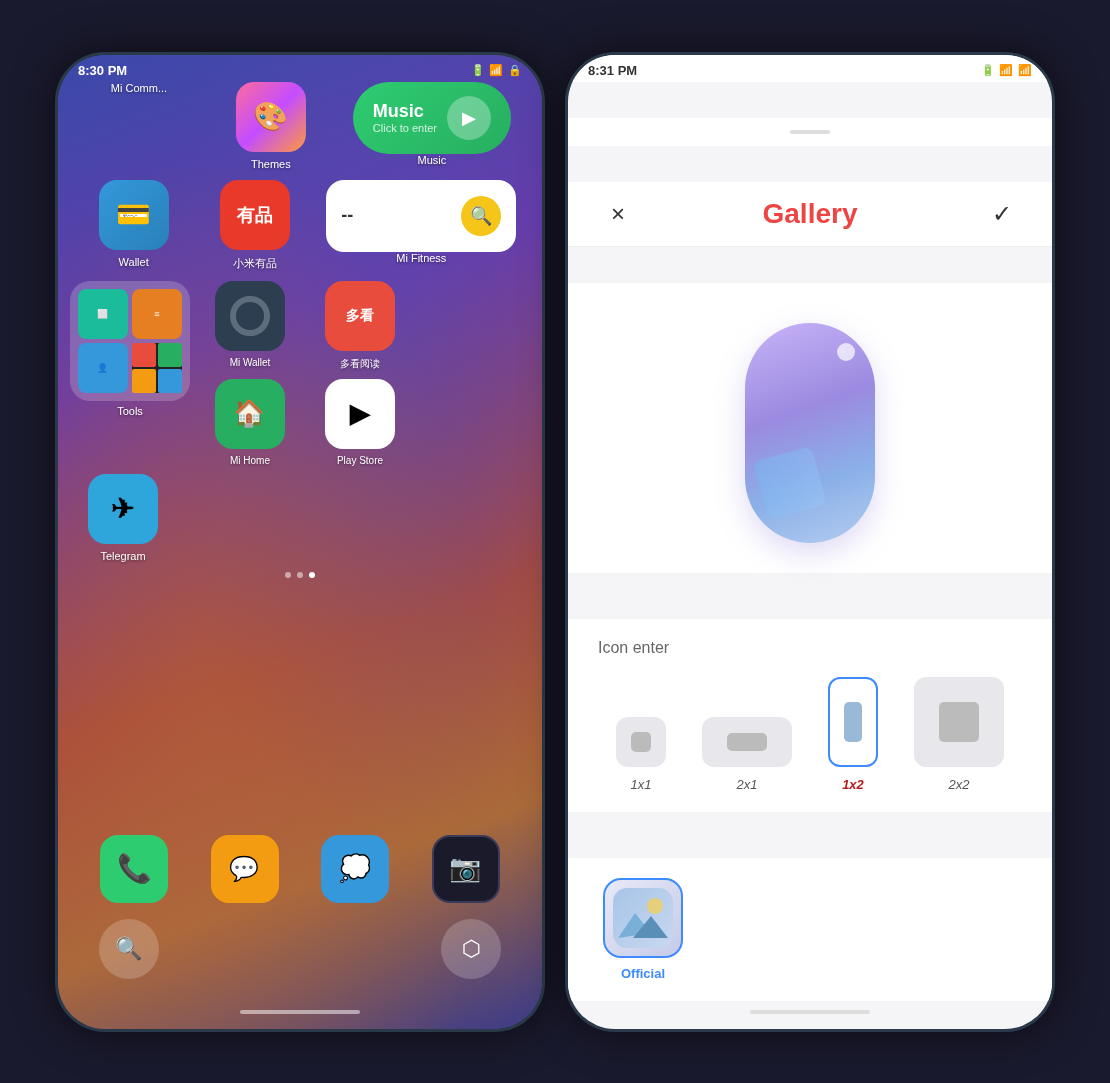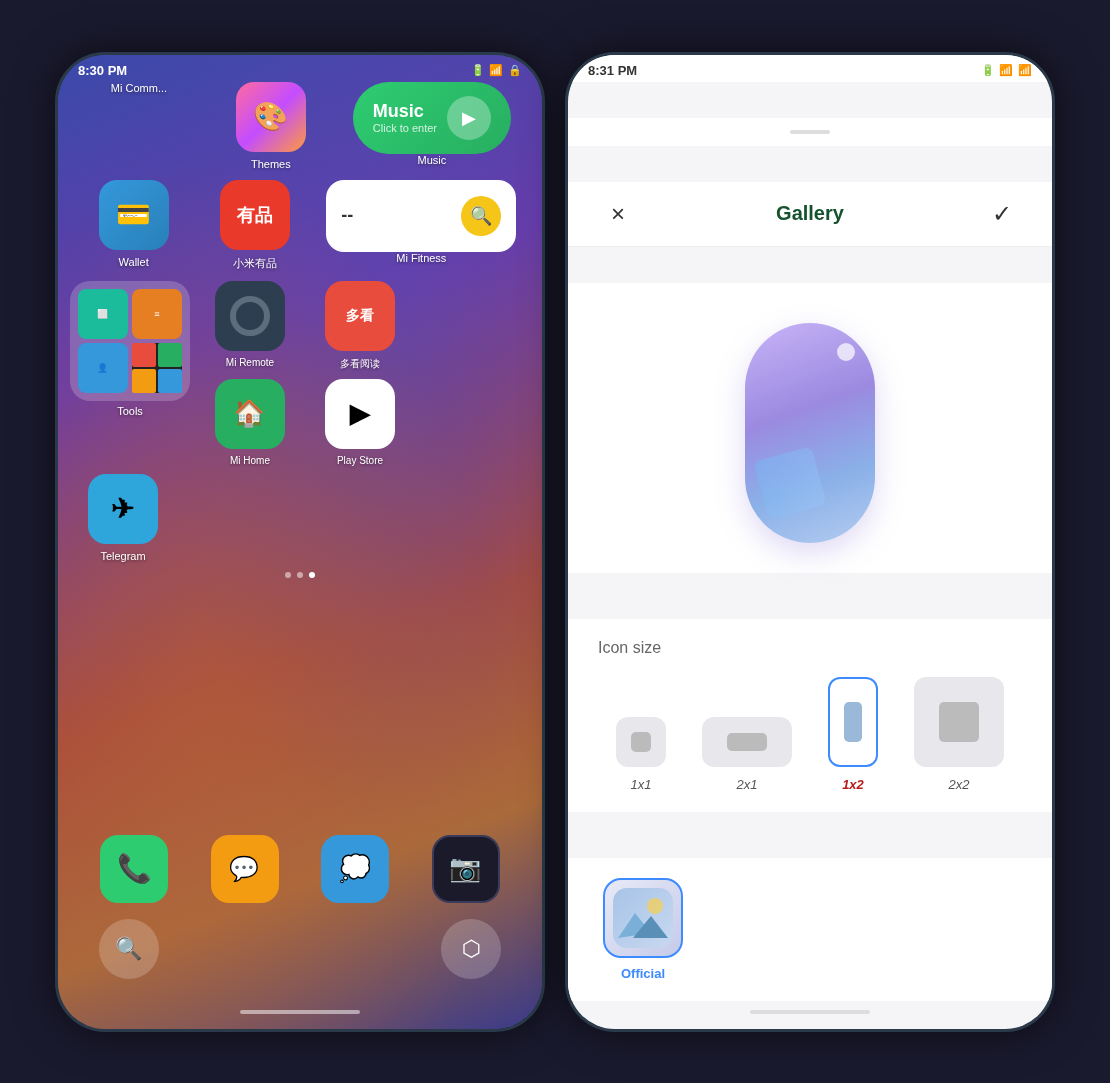"Gallery" .gallery-header .title { color: #14532d -> #ef4444; font-size: 20px -> 28px }
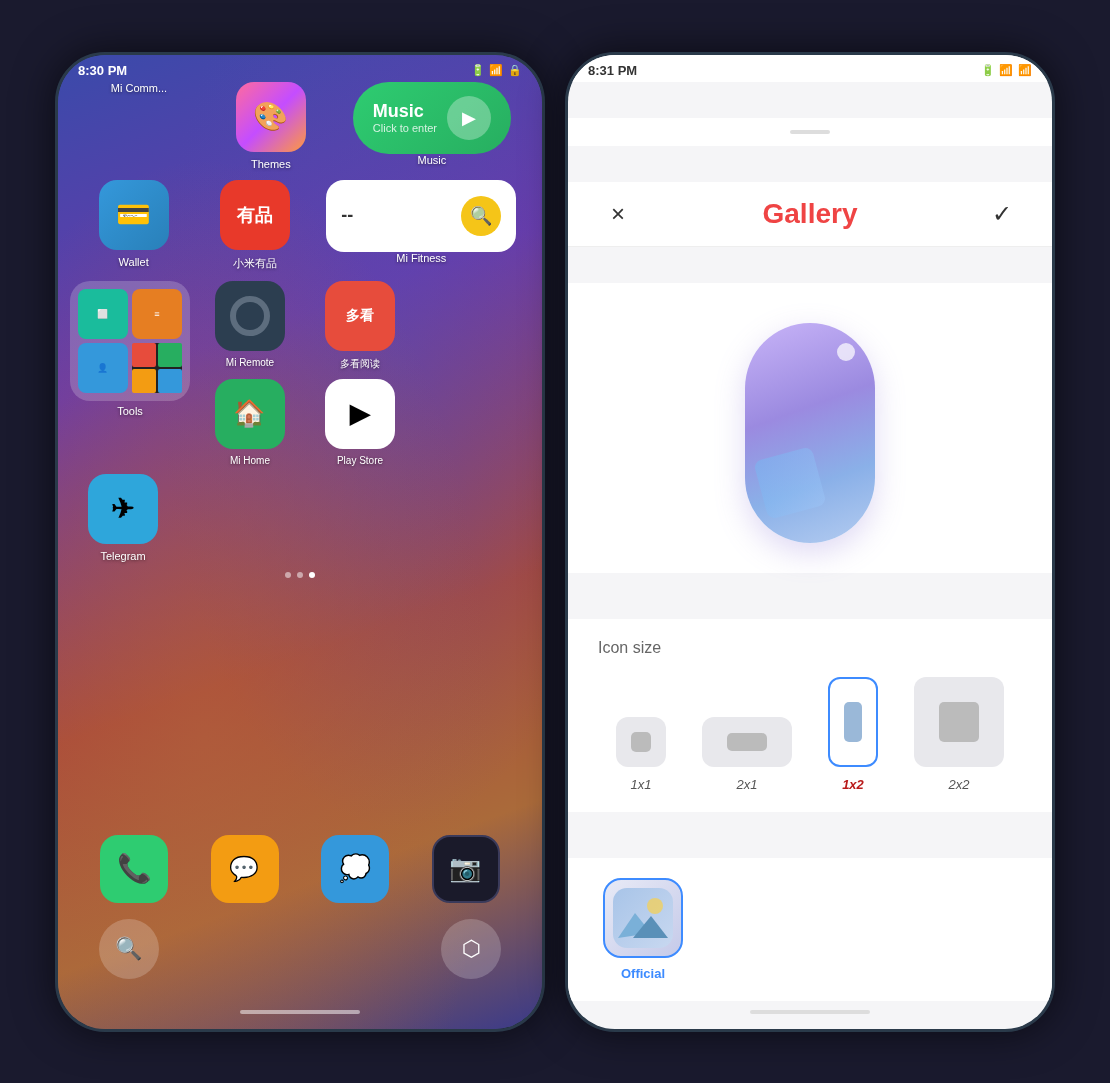"Mi Remote" span.app-label { text: Remote -> Wallet }
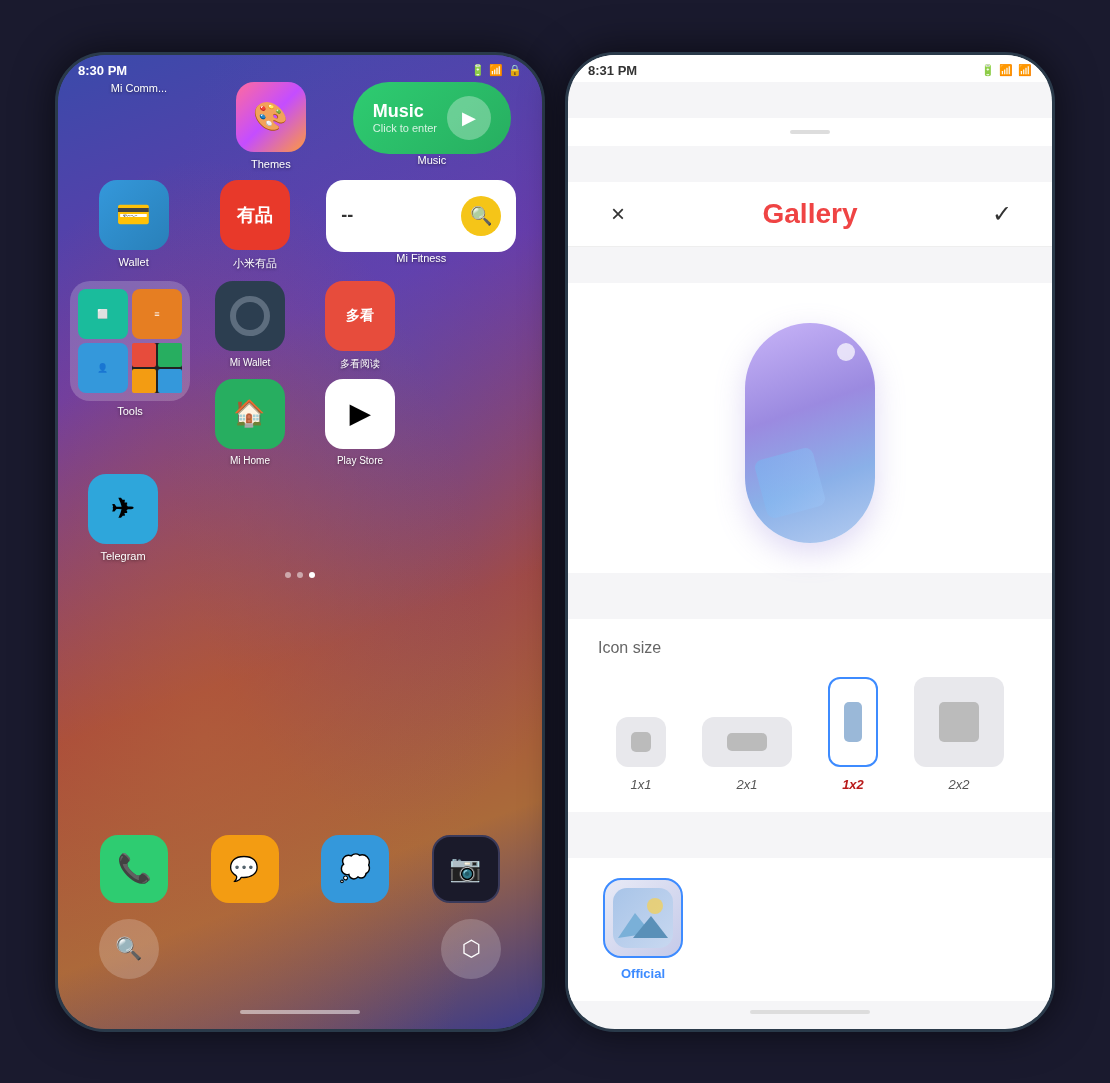"Icon size" div.section-title { text: size -> enter }
